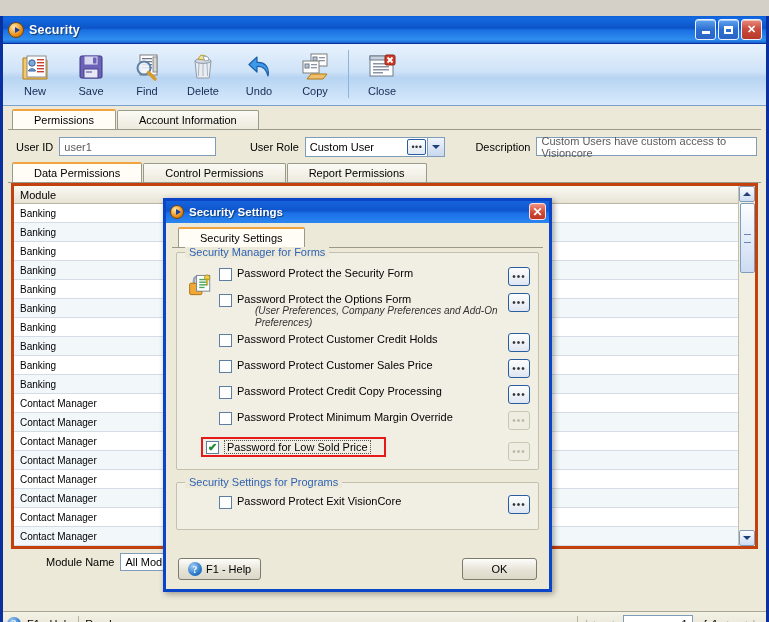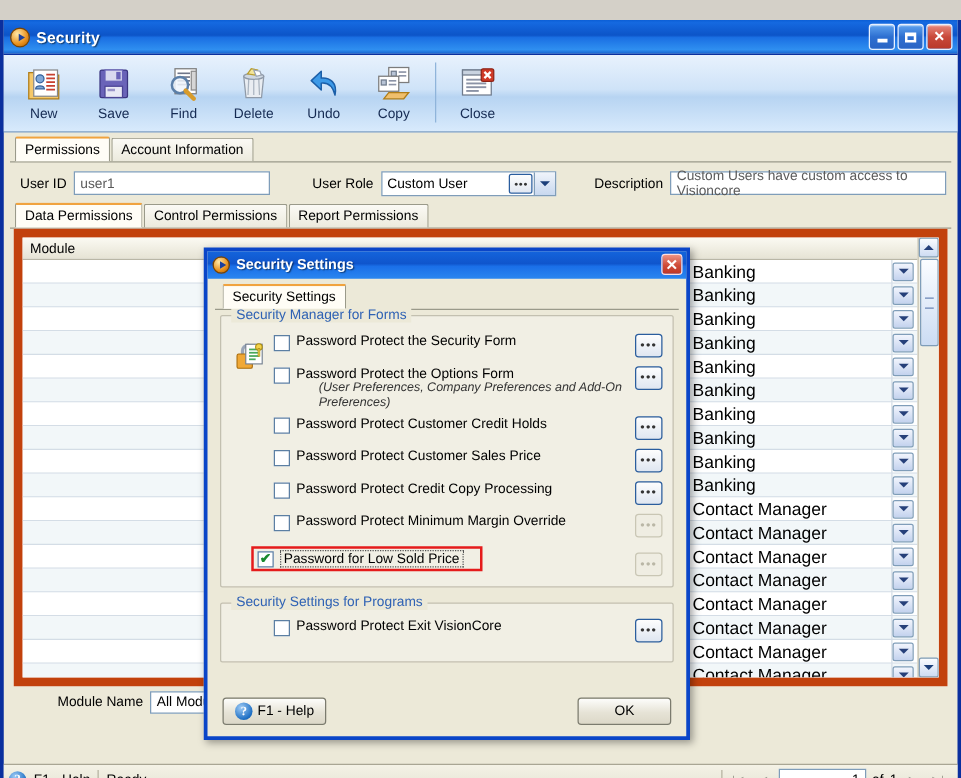"Permissions" .tab { padding: 0 7px -> 0 21px }
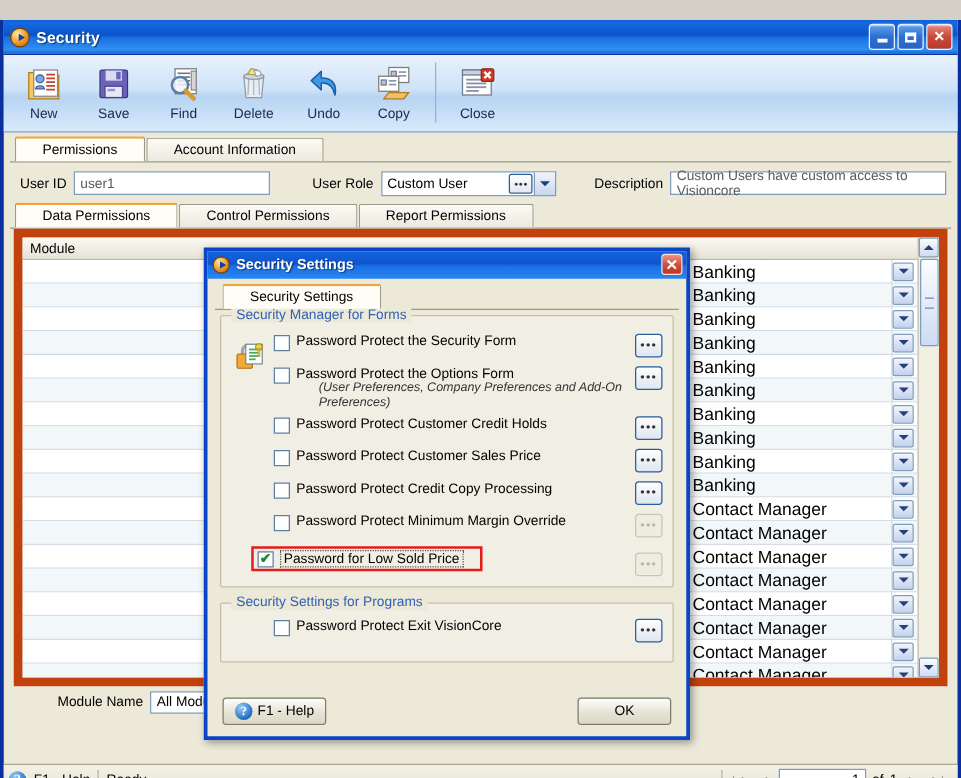"Module" #grid-wrap { border: 7px solid #c2410c -> 3px solid #c2410c }
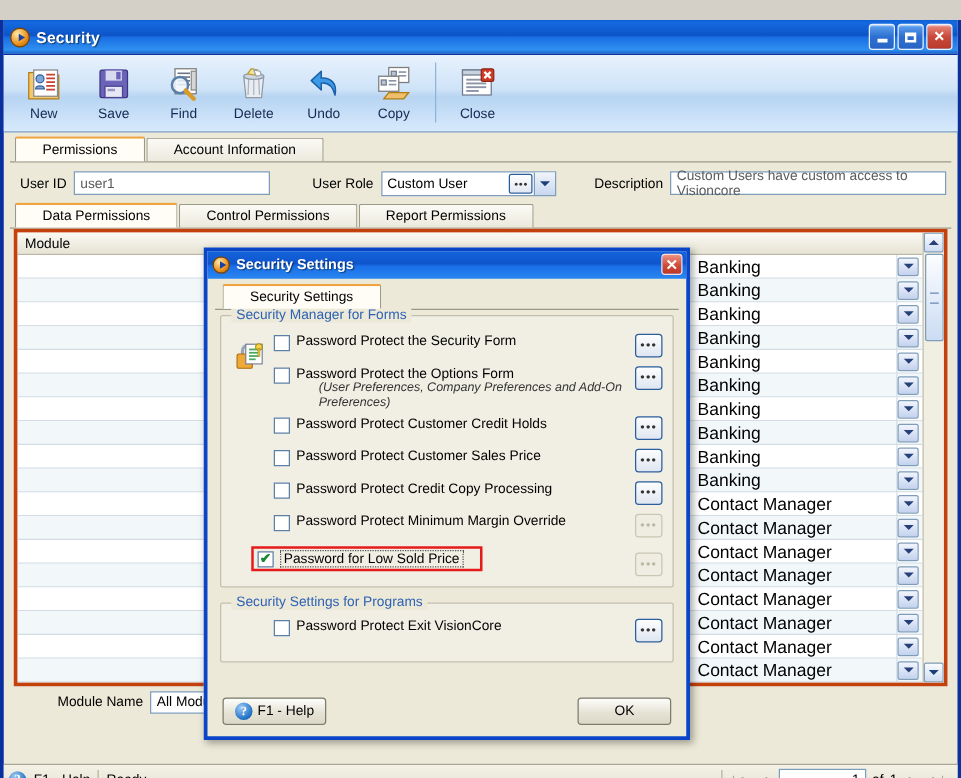"Banking" .grow { font-size: 14px -> 10px; justify-content: flex-end -> flex-start }
